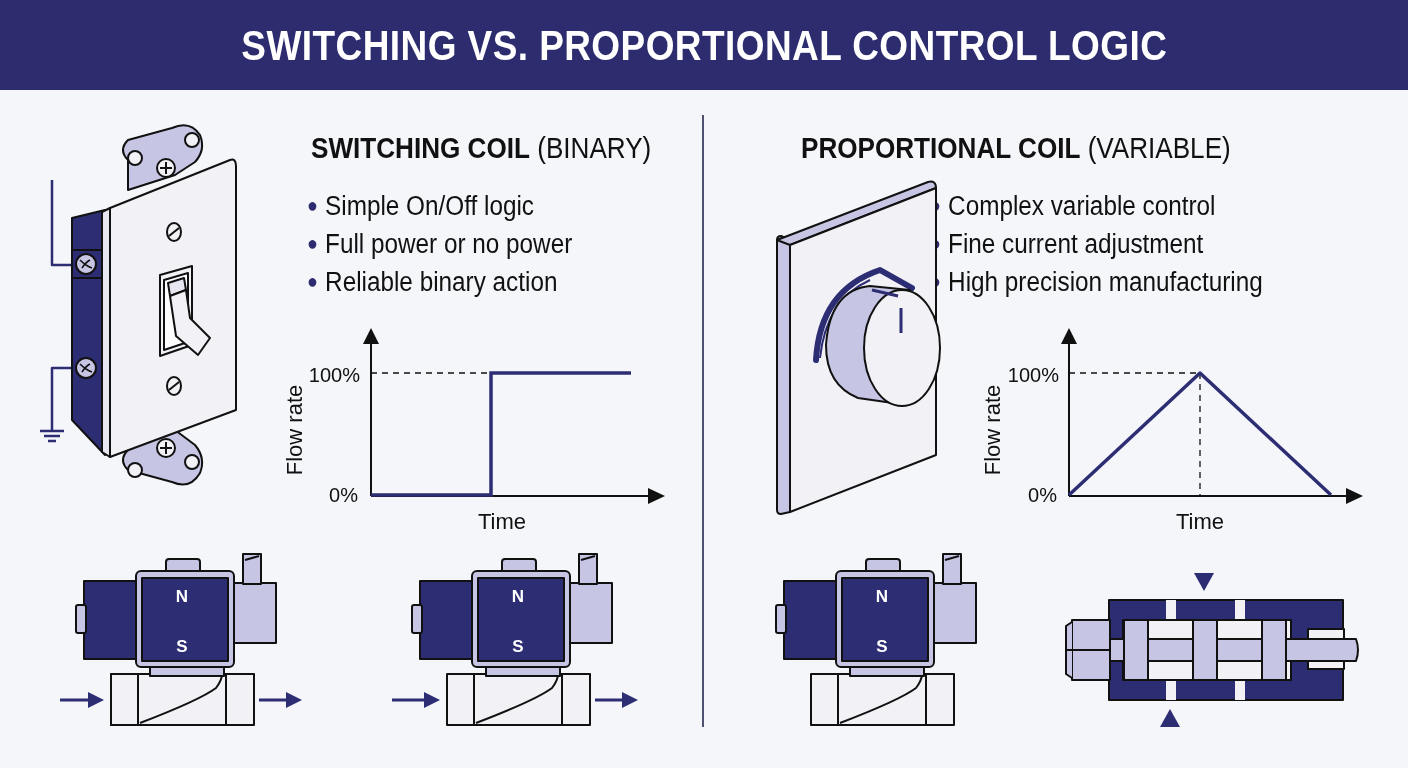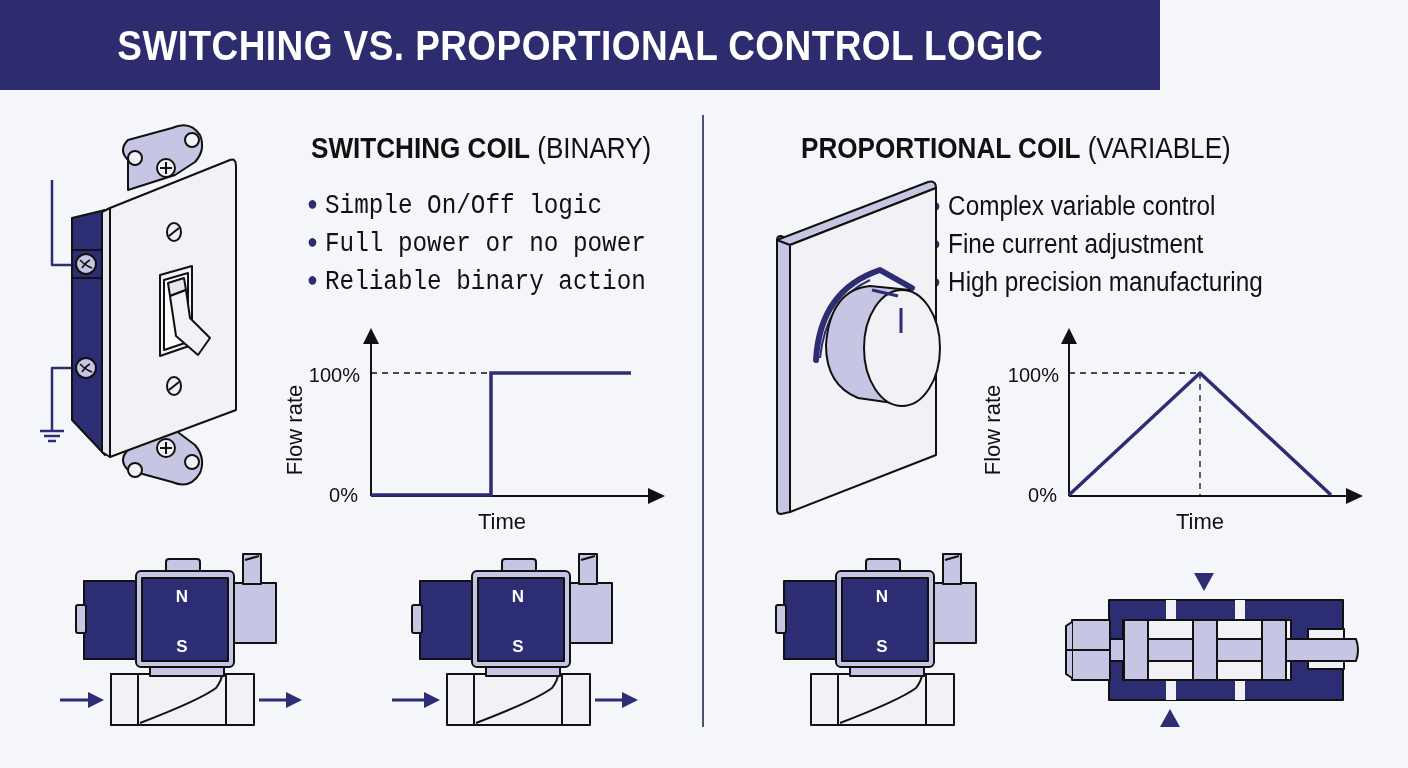"SWITCHING VS. PROPORTIONAL CONTROL LOGIC" .banner { width: 1160px -> 1408px }
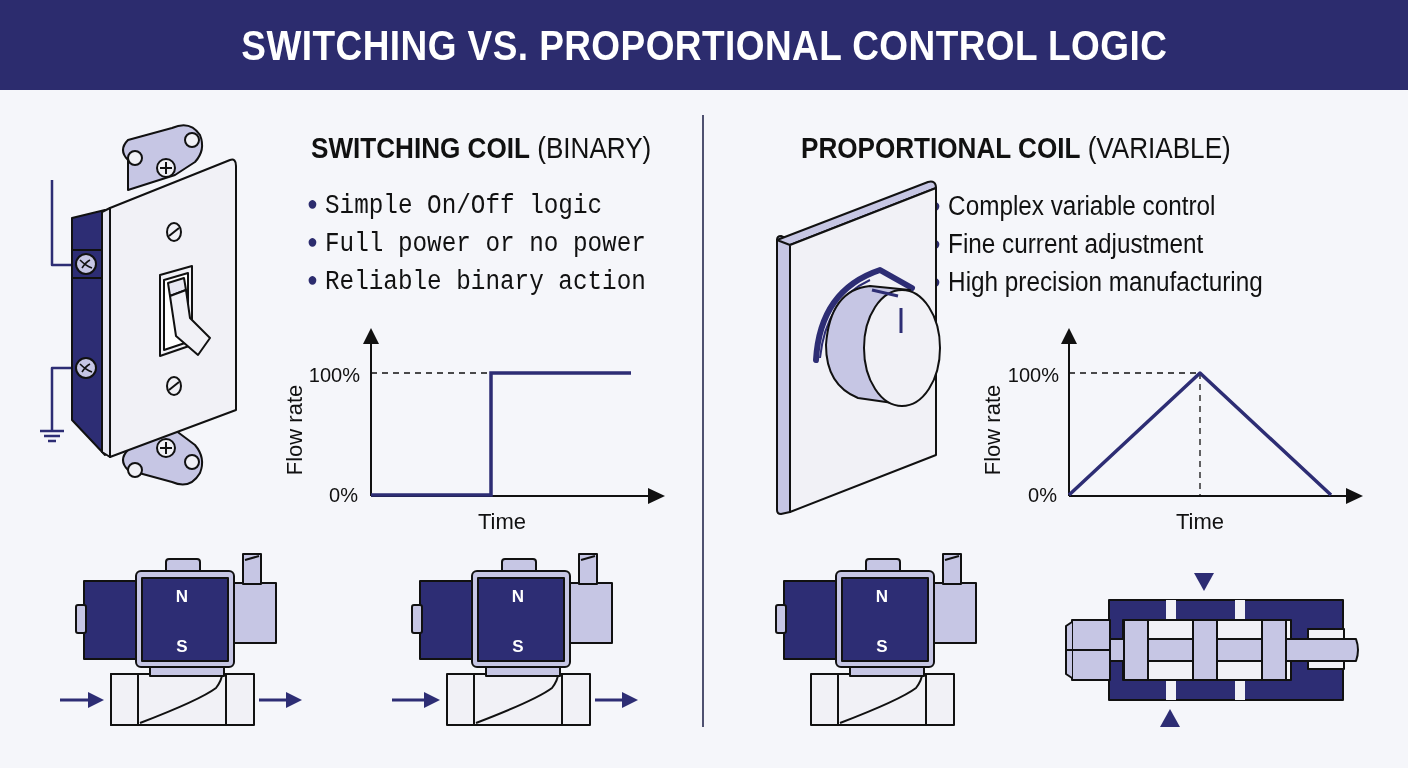"● Simple On/Off logic" ul.bullets { font-family: Liberation Mono, monospace -> none }
